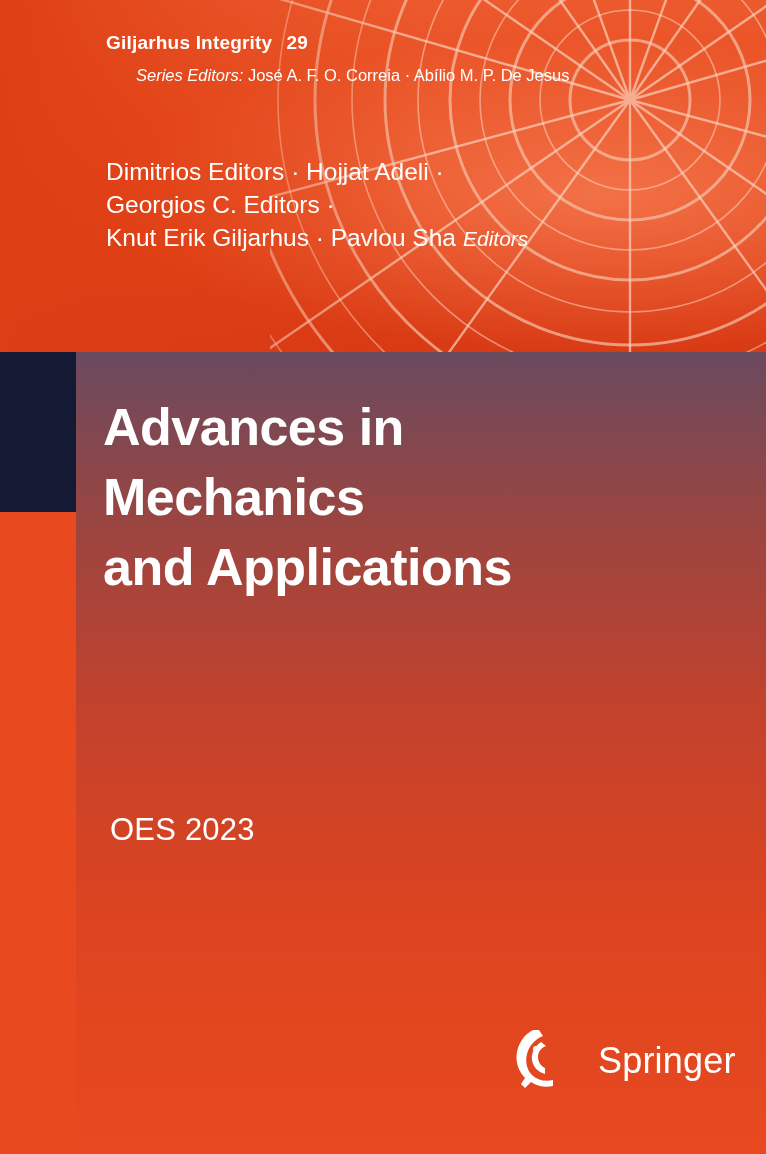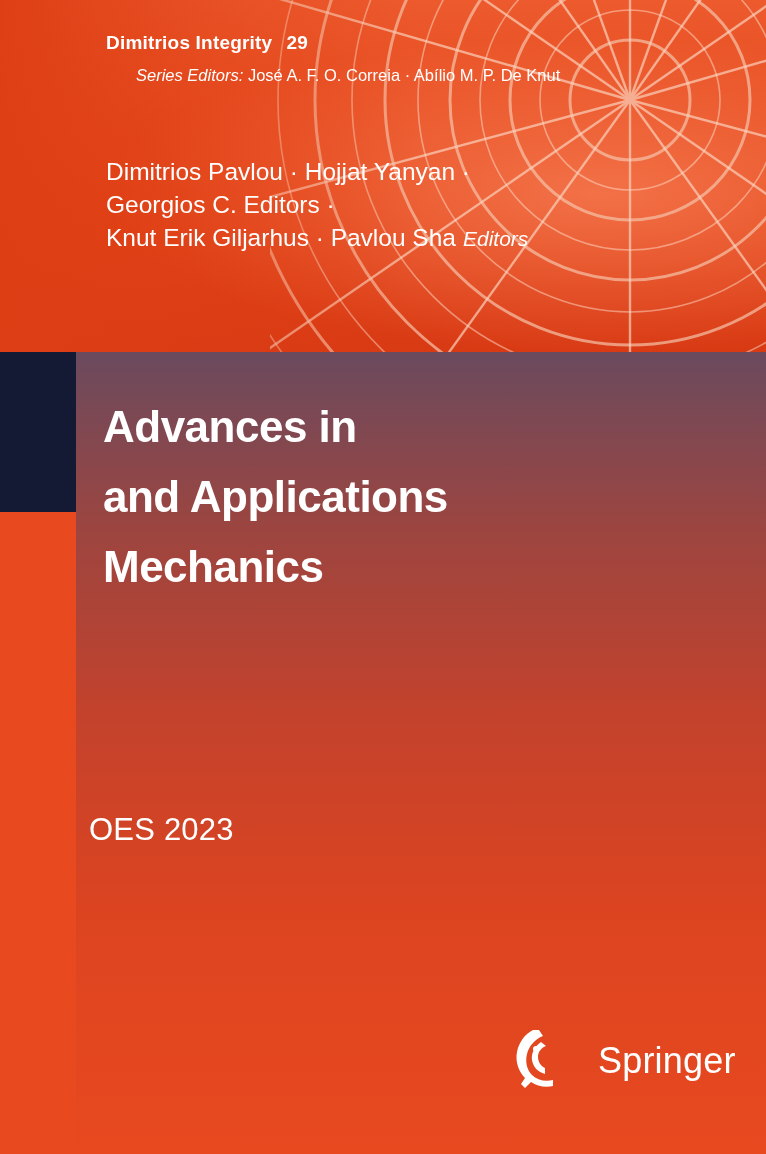"Dimitrios Integrity" span { text: Dimitrios -> Giljarhus }
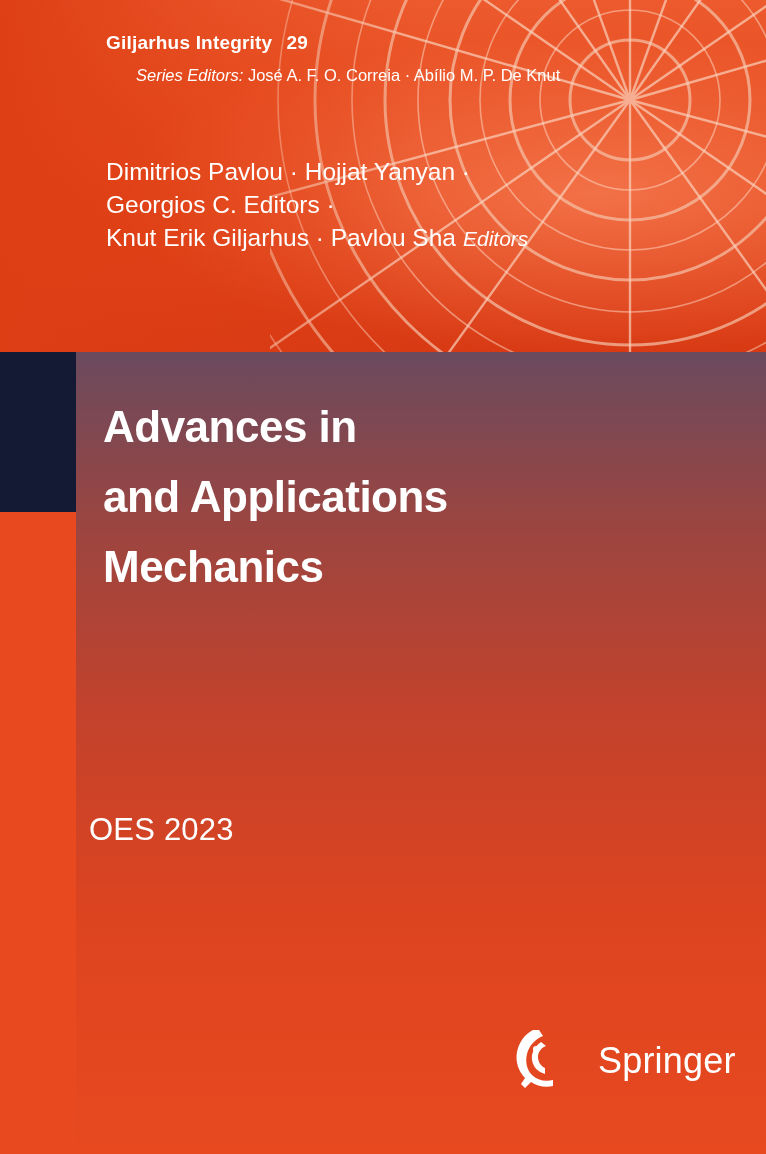"José A. F. O. Correia" span { text: Knut -> Jesus }
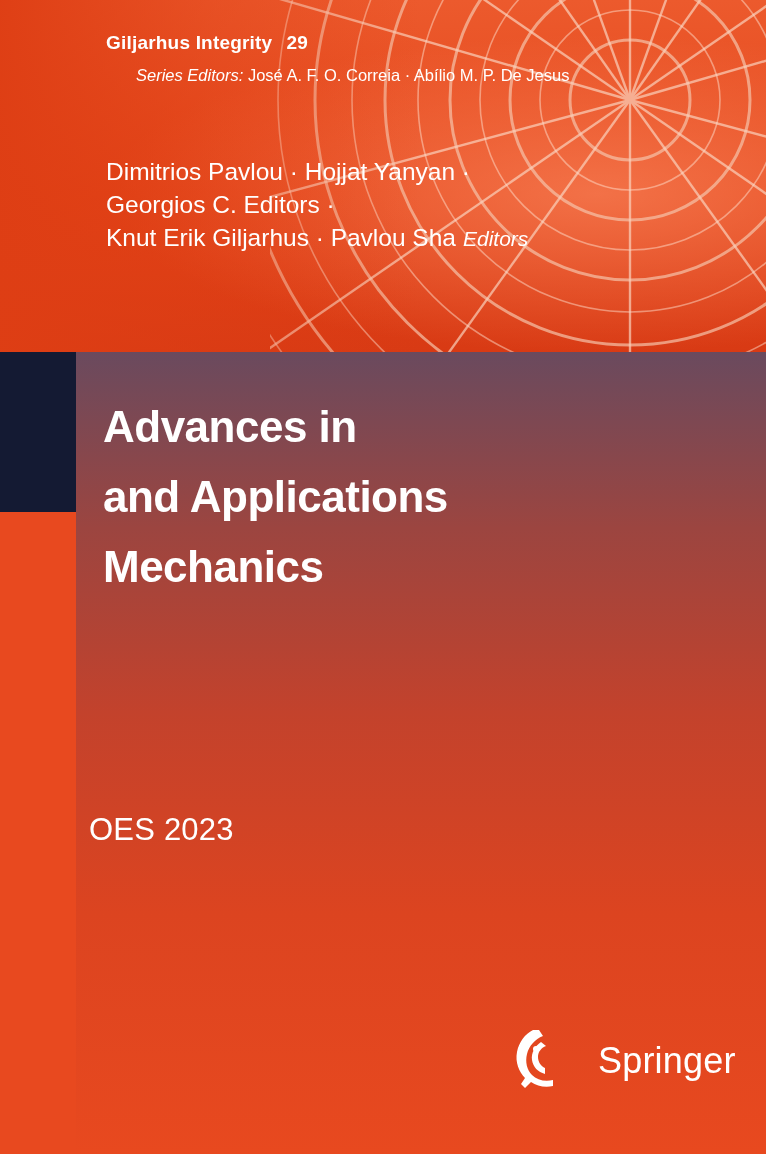"Dimitrios Pavlou · Hojjat Yanyan" div.ed-line { text: Pavlou · Hojjat Yanyan -> Editors · Hojjat Adeli }
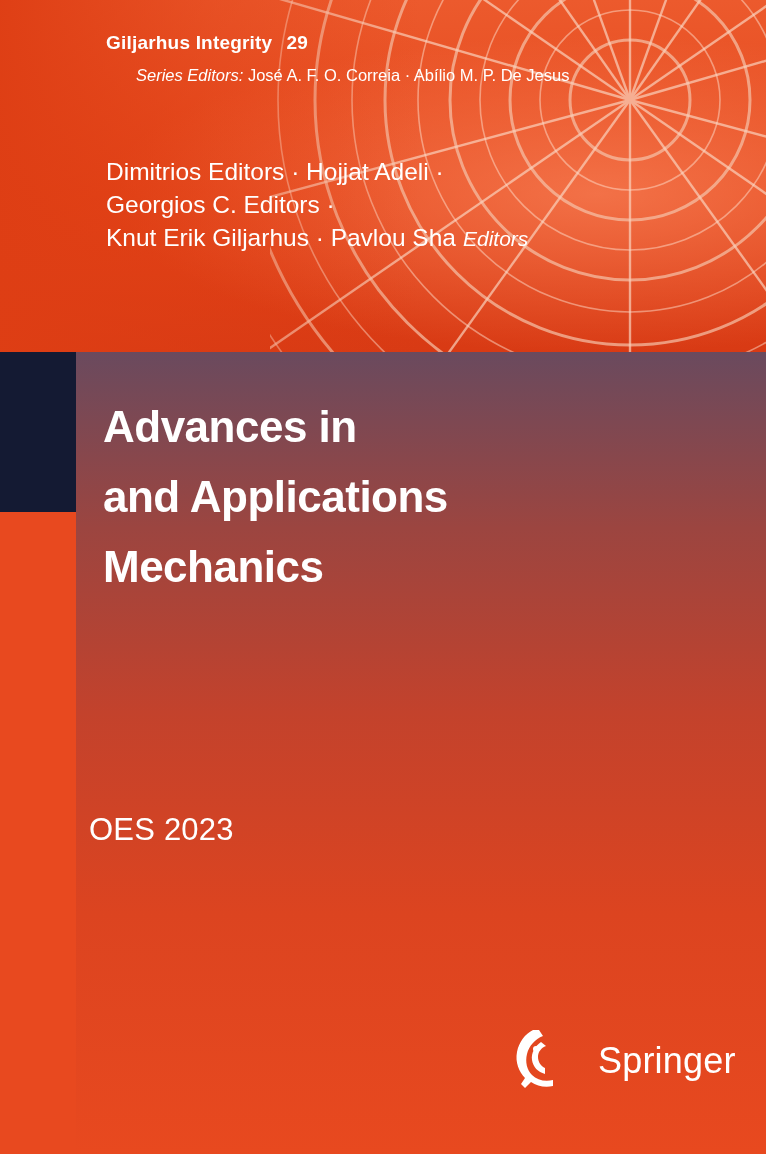"Advances in" .title { font-size: 44px -> 52px }
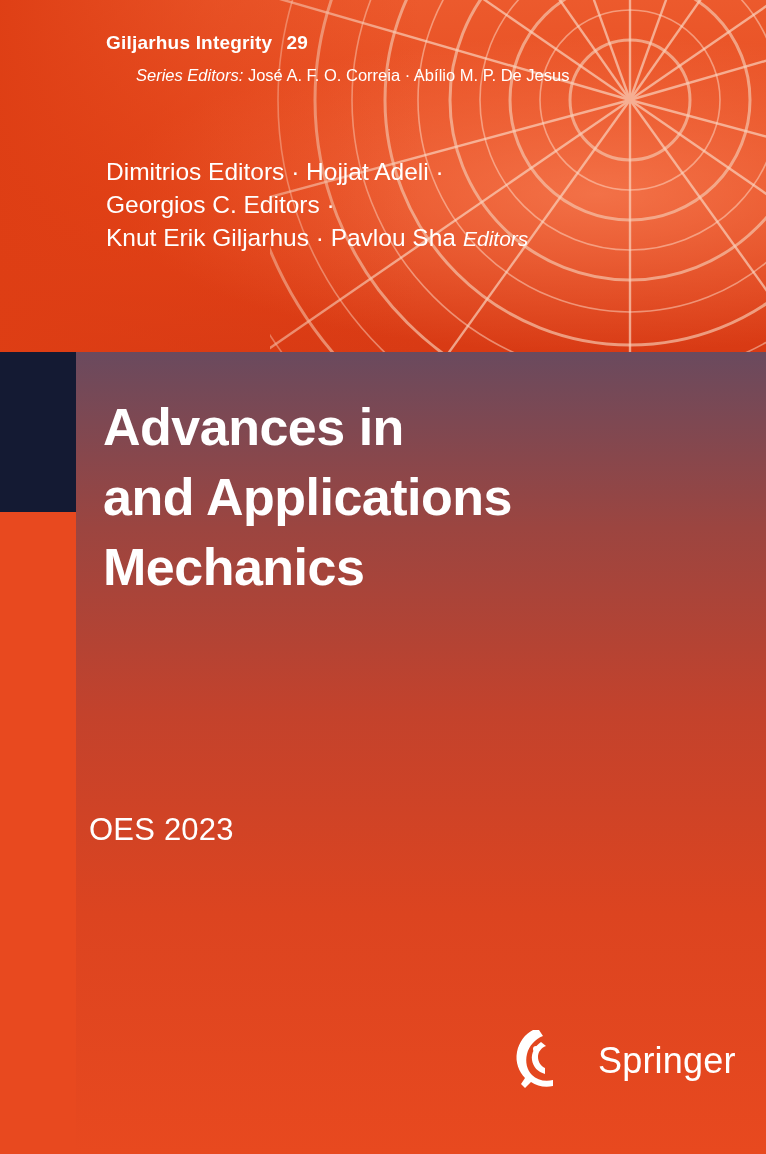"and Applications" div { order: before "Mechanics" -> after "Mechanics" }
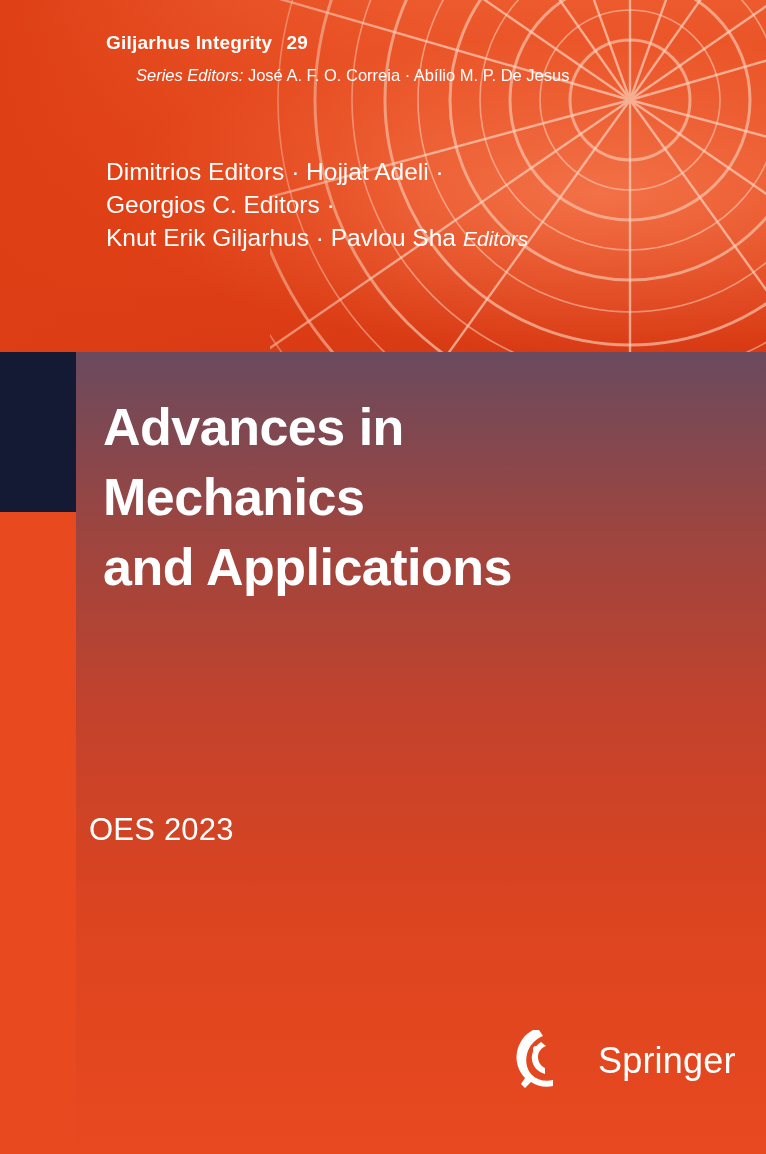"OES 2023" .subtitle { left: 89px -> 110px }
